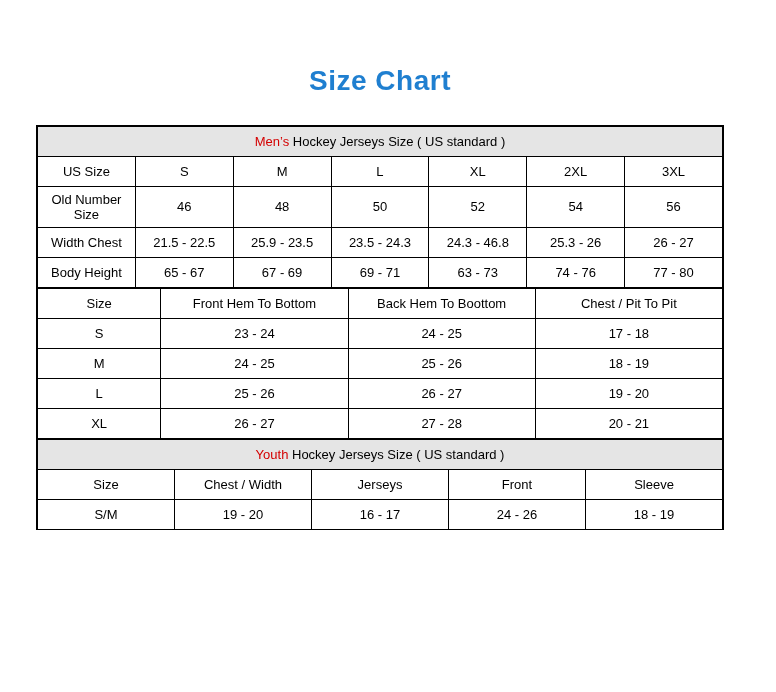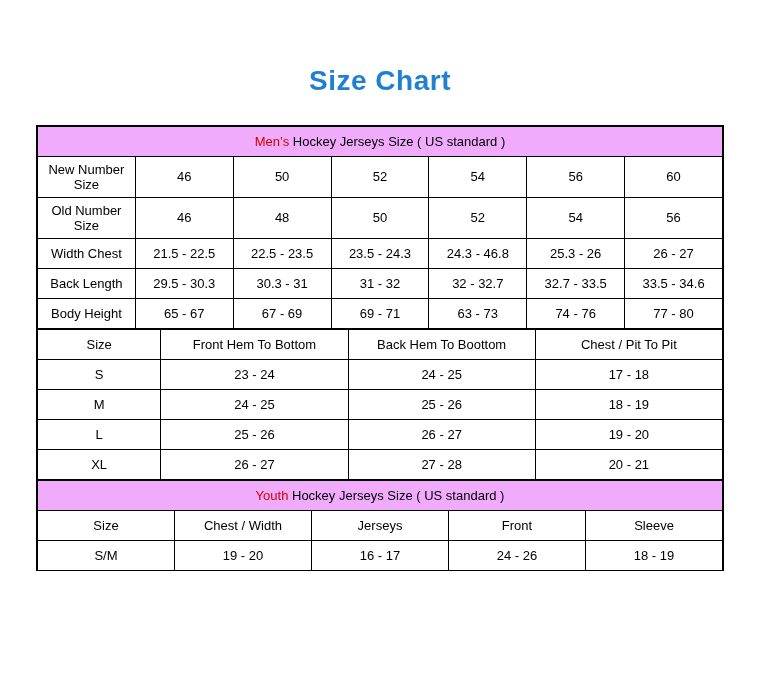"Men’s Hockey Jerseys Size (" .section-head td { background: #f0abfc -> #e5e5e5 }
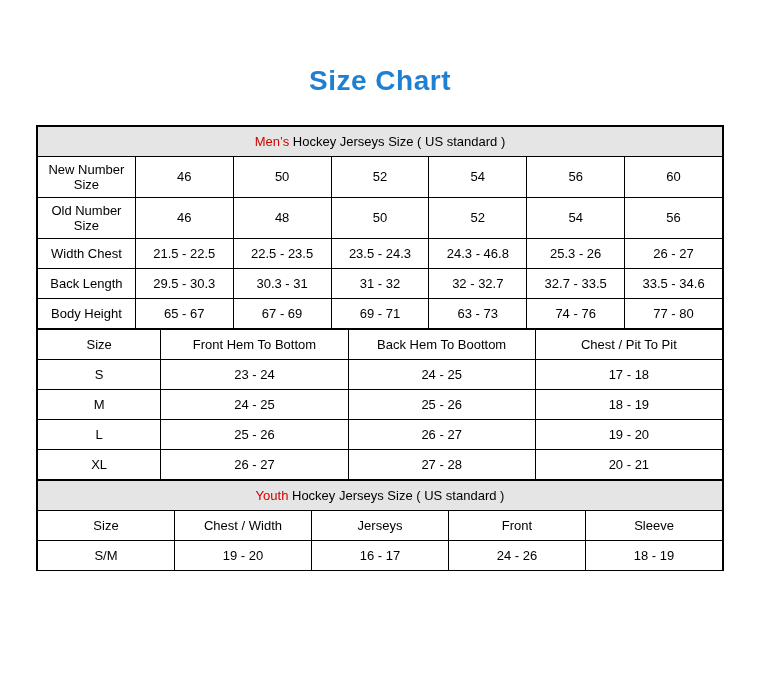"US Size" tr.col-head { html: none -> <tr> <td>US Size</td> <td>S</td> <td>M</td> <td>L</td> <td>XL</td> <td>2XL</td> <td>3XL</td> </tr> }
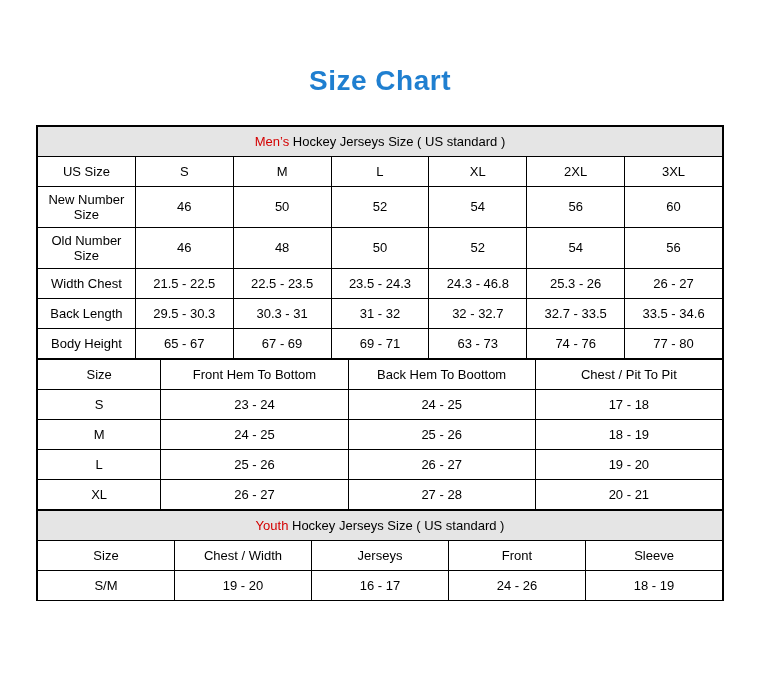"New Number Size" tr { html: <tr> <td>New Number Size</td> <td>46</td> <td>50</td> <td>52</td> <td>54</td> <td>56</td> <td>60</td> </tr> -> none }
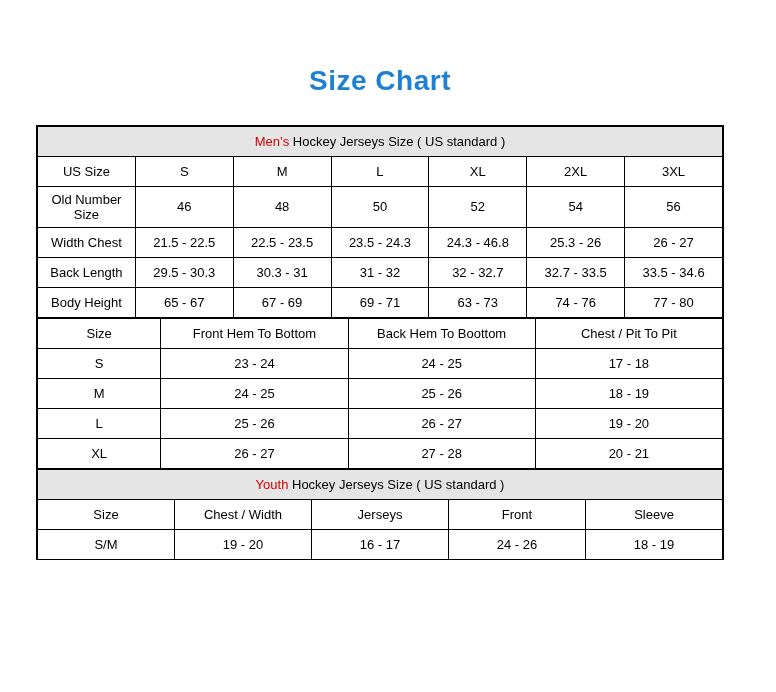"22.5 - 23.5" td { text: 22.5 -> 25.9 }
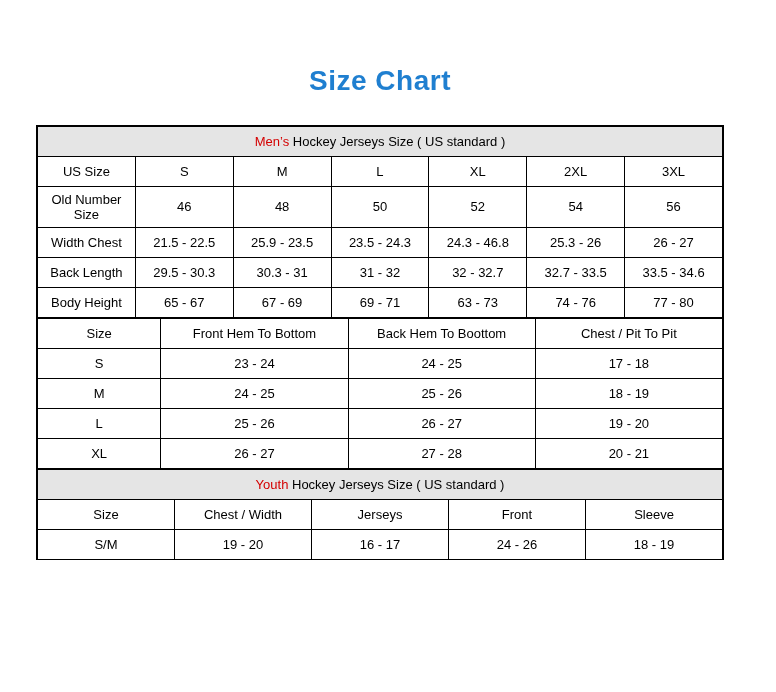"Back Length" tr { html: <tr> <td>Back Length</td> <td>29.5 - 30.3</td> <td>30.3 - 31</td> <td>31 - 32</td> <td>32 - 32.7</td> <td>32.7 - 33.5</td> <td>33.5 - 34.6</td> </tr> -> none }
